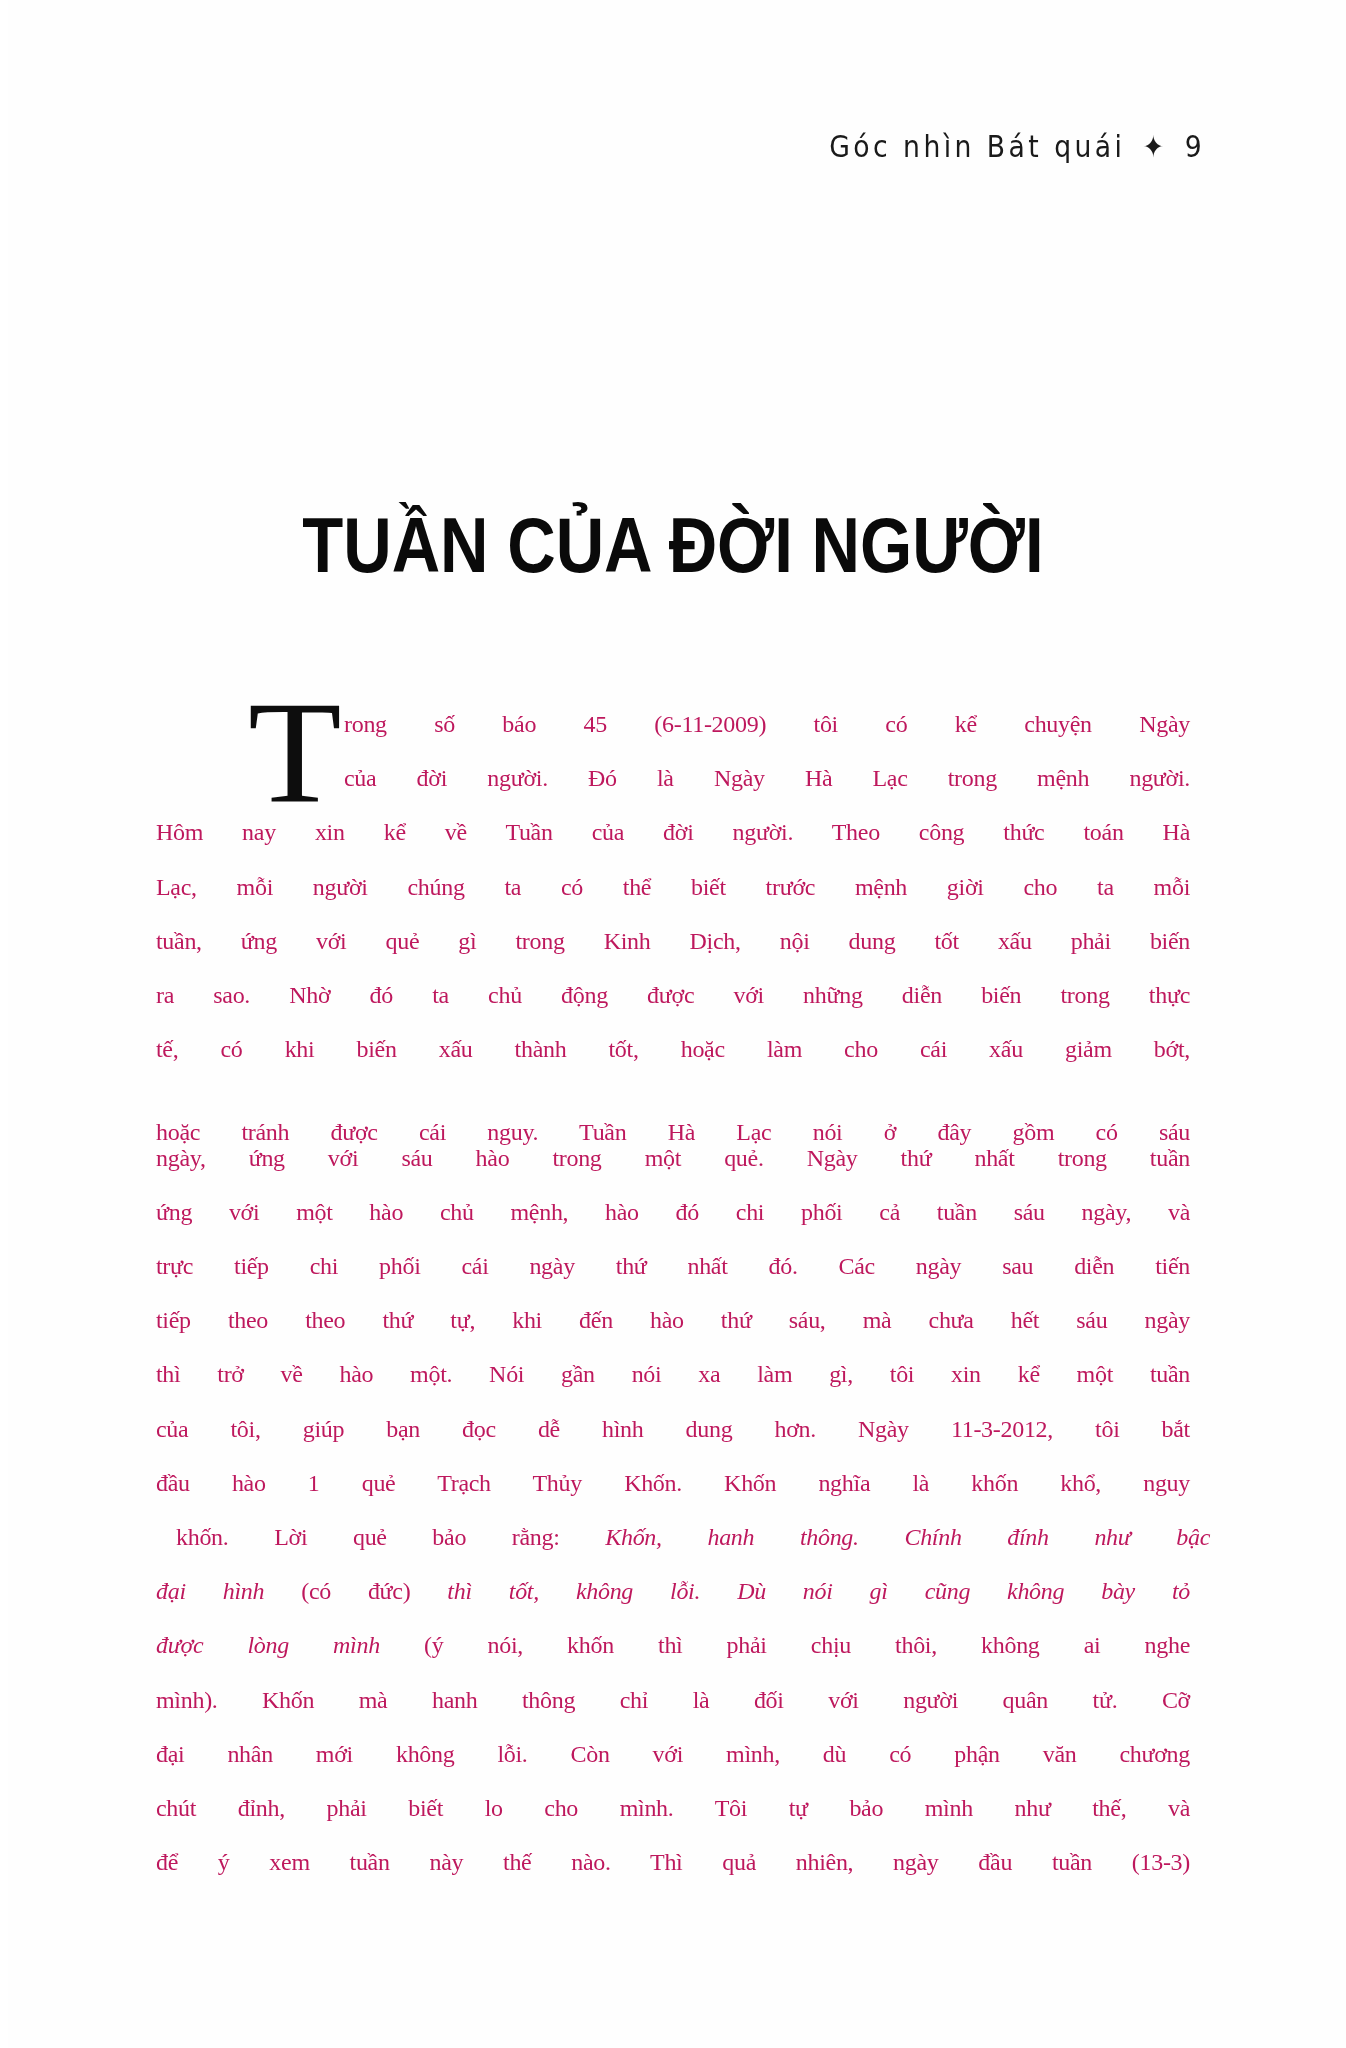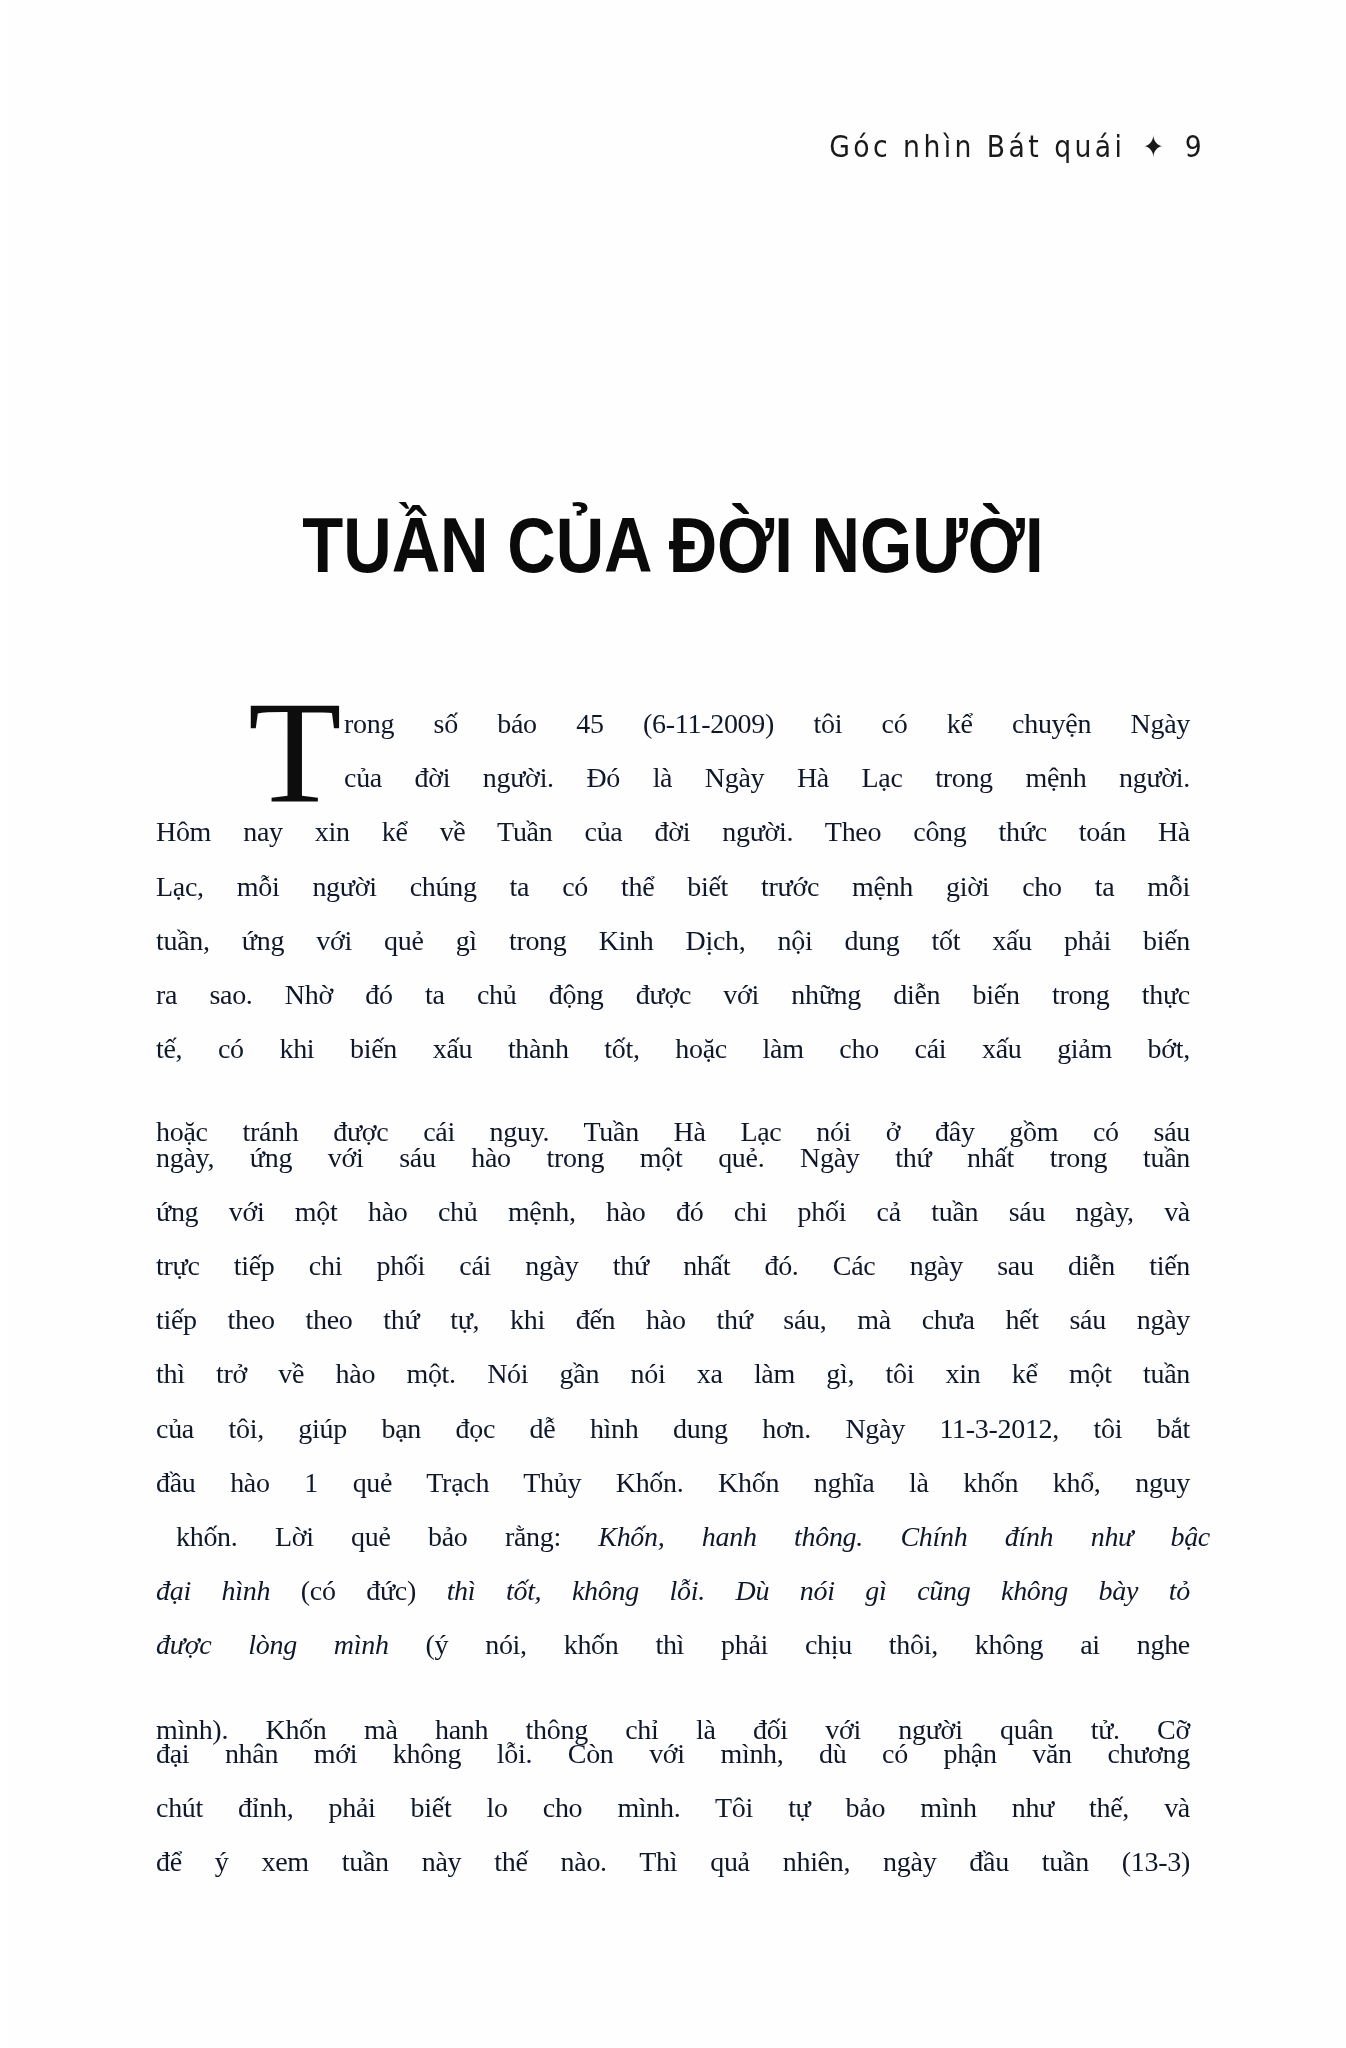"rong số báo 45 (6-11-2009)" .line { color: #0f172a -> #be185d; font-size: 28px -> 24px }
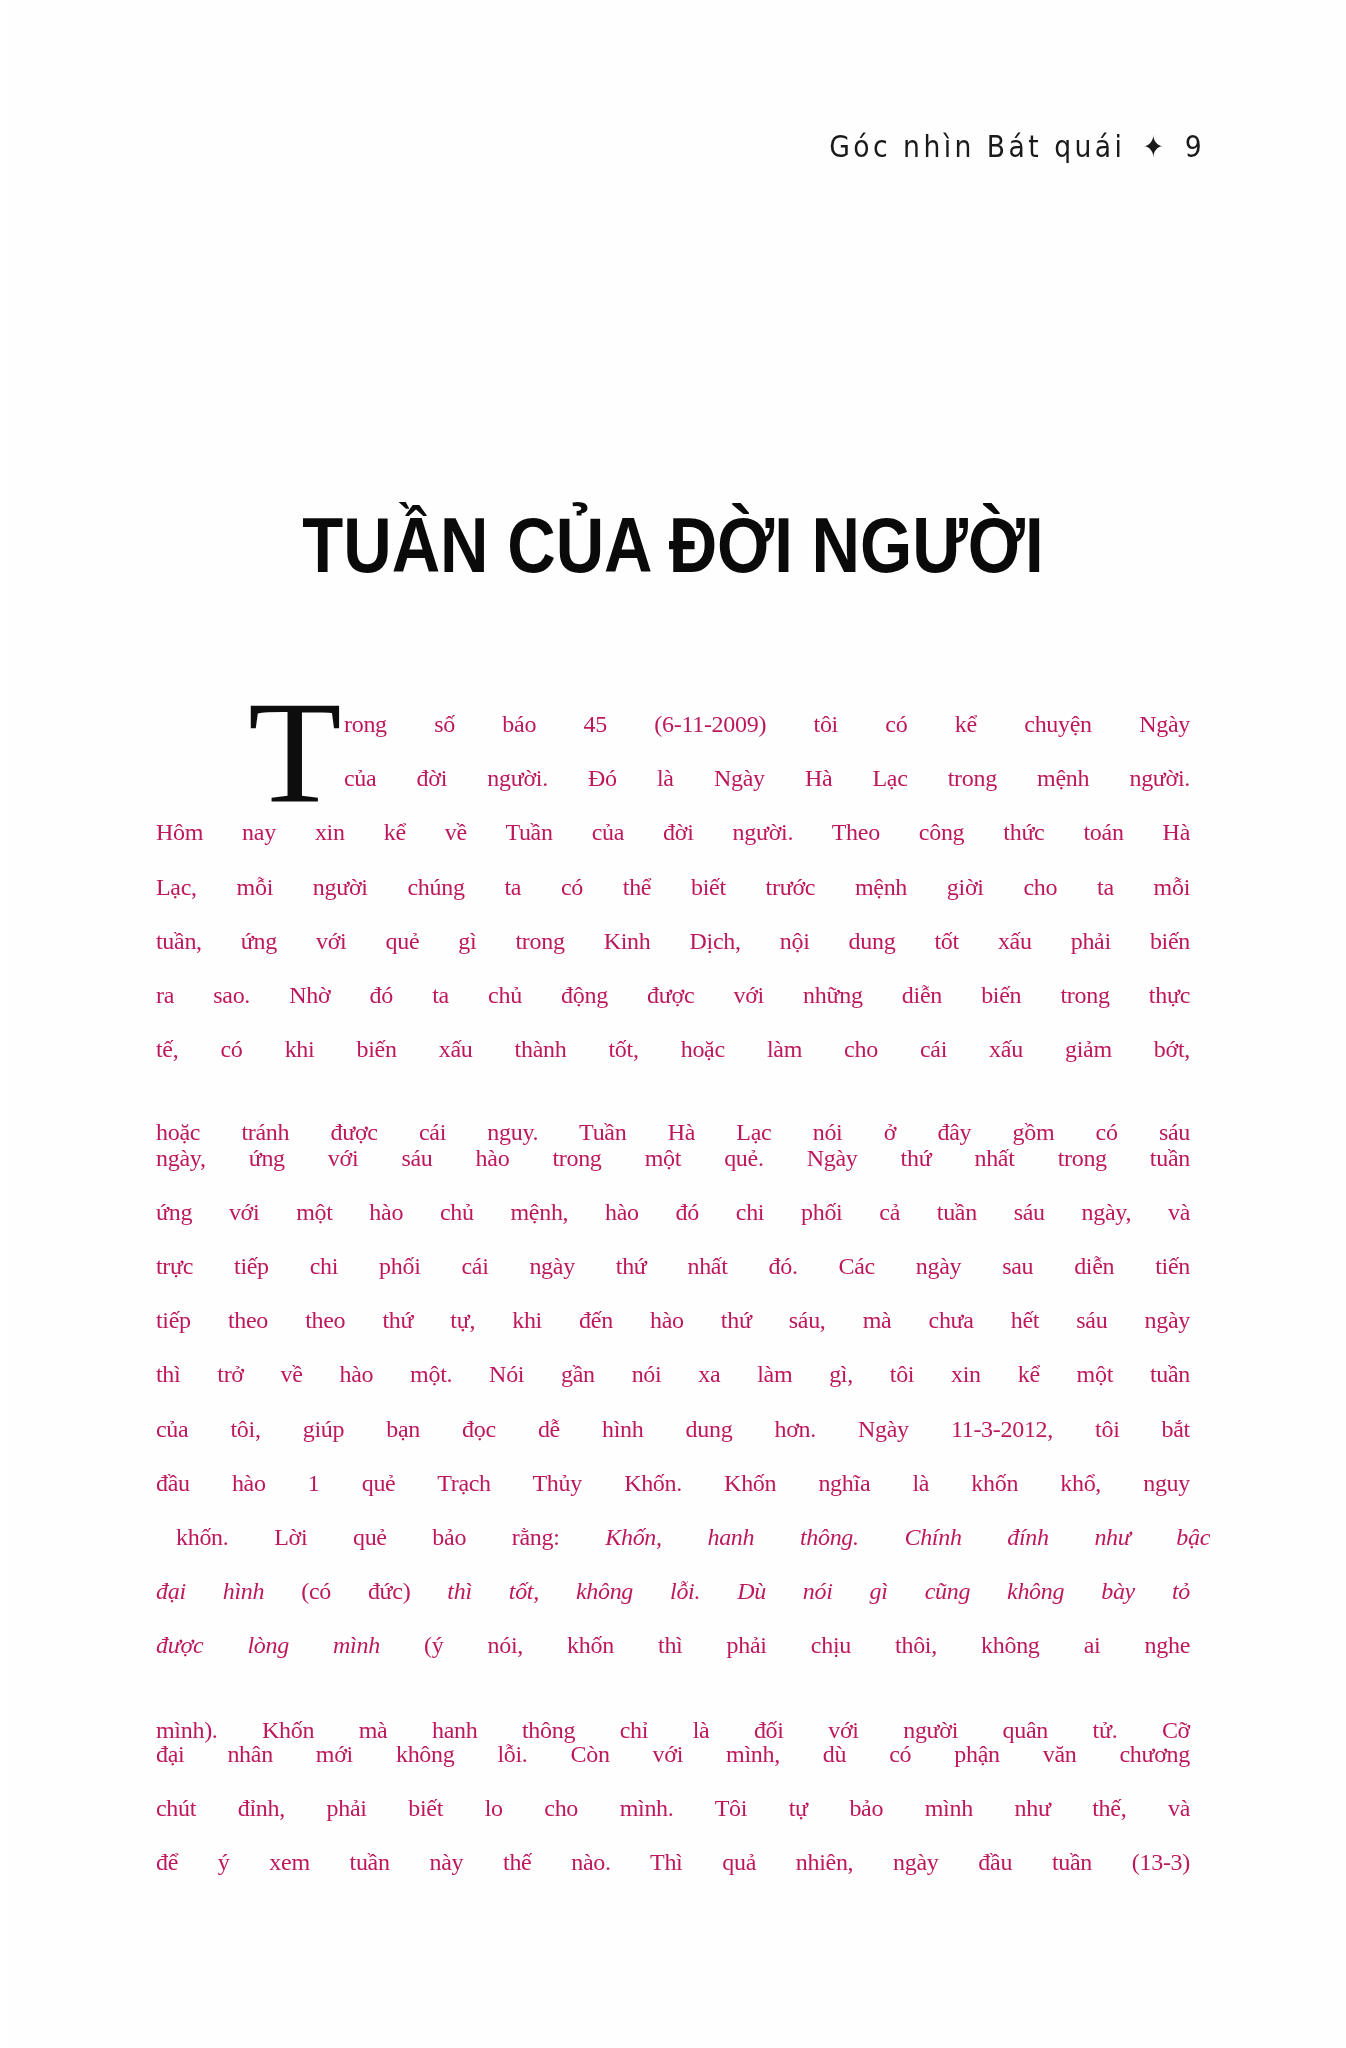"mình). Khốn mà hanh thông" div.line { margin-top: 30px -> none }
